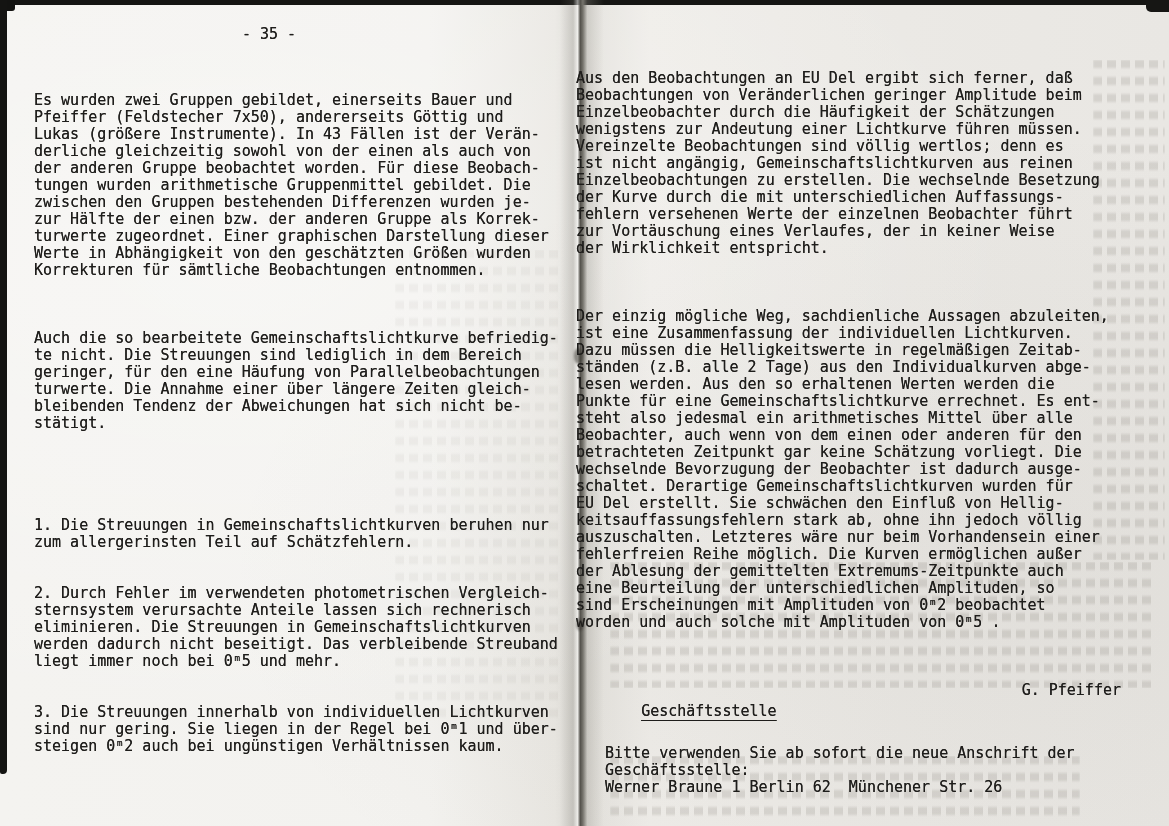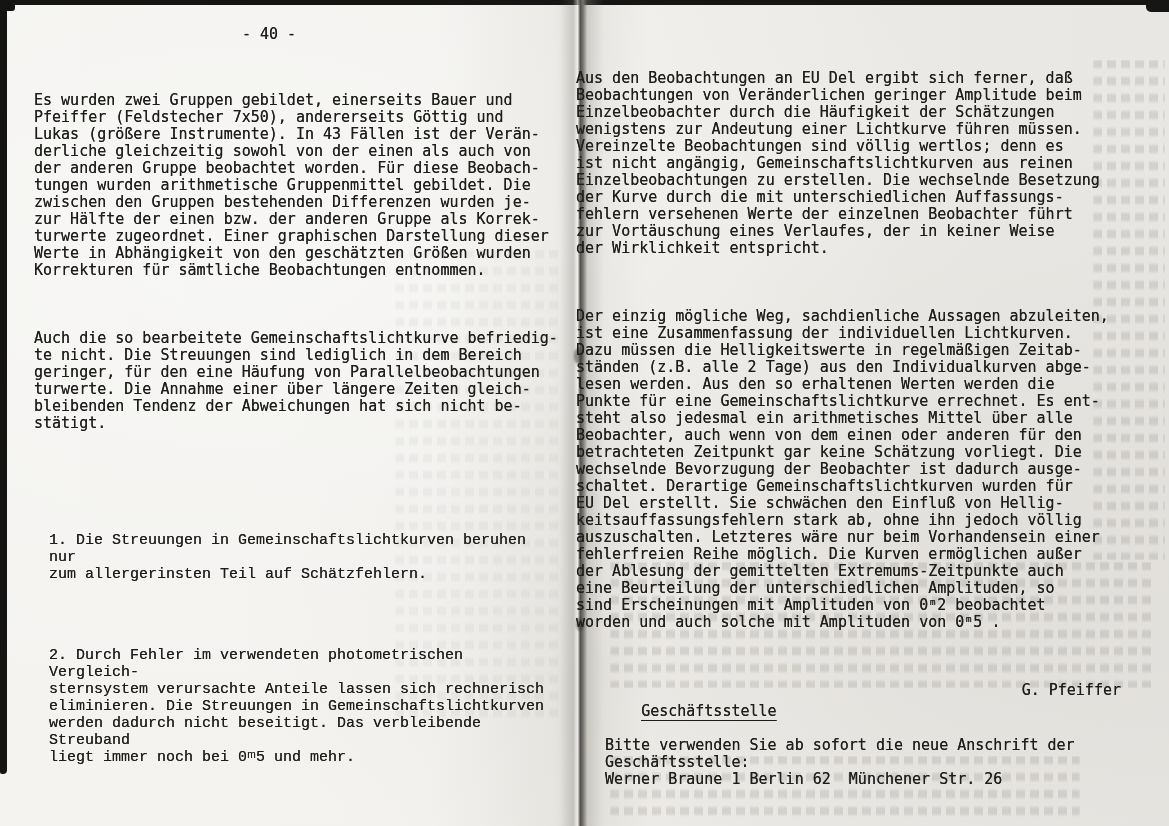"- 40 -" div.page-number { text: 40 -> 35 }
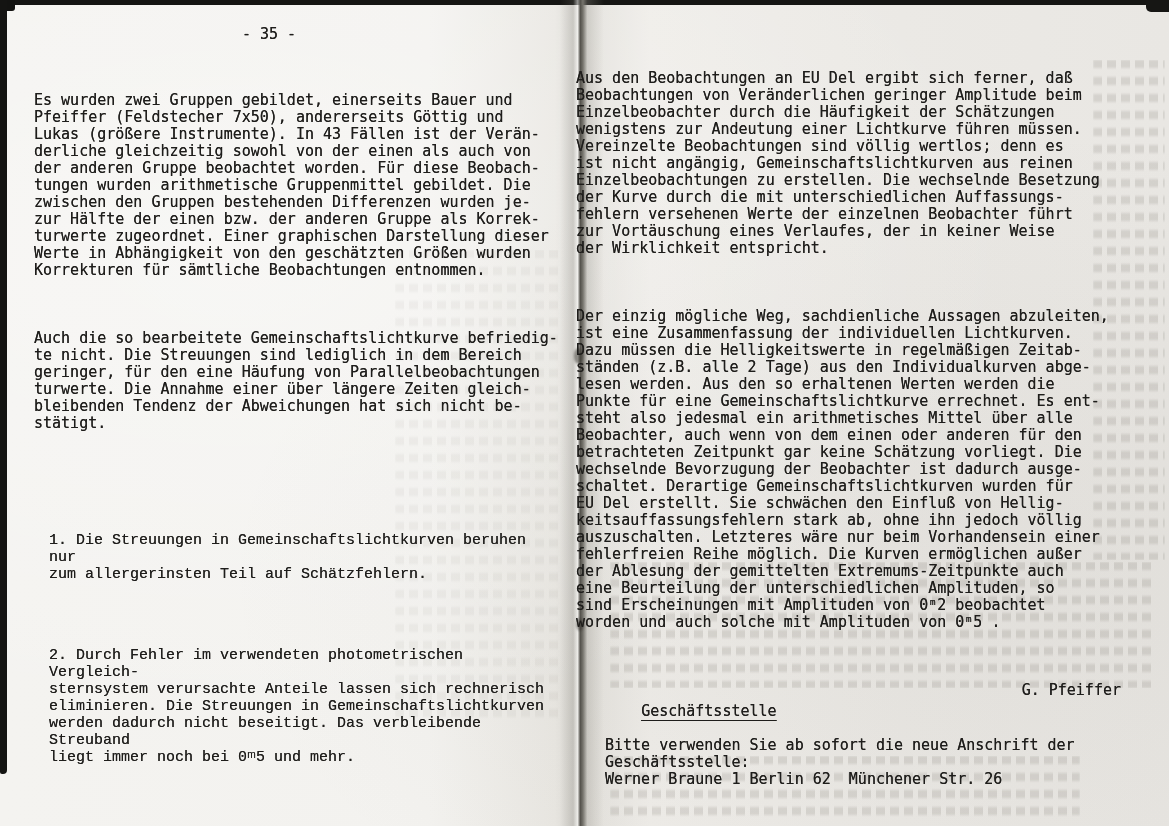"1. Die Streuungen in" .page-left-body .items div { font-family: Liberation Mono, monospace -> none; margin: 15px -> 0 }
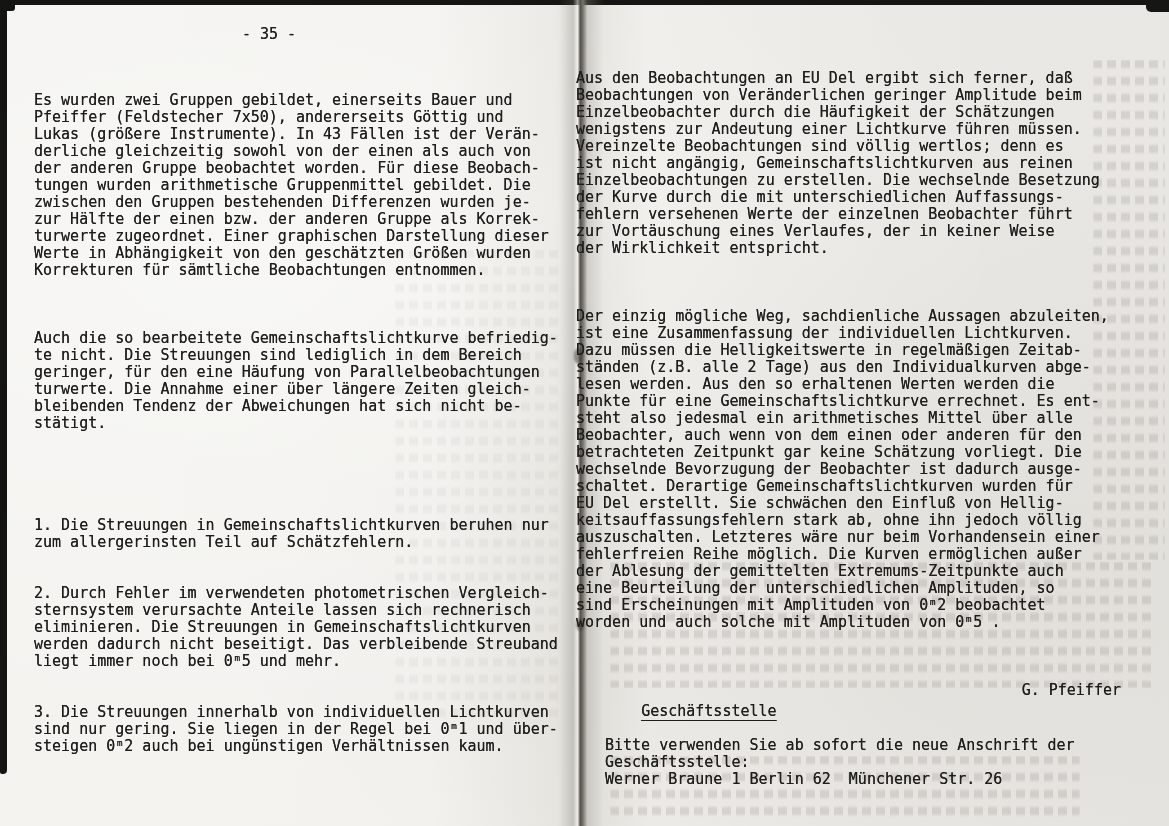"Geschäftsstelle" .section-heading { margin-bottom: none -> 8px }
